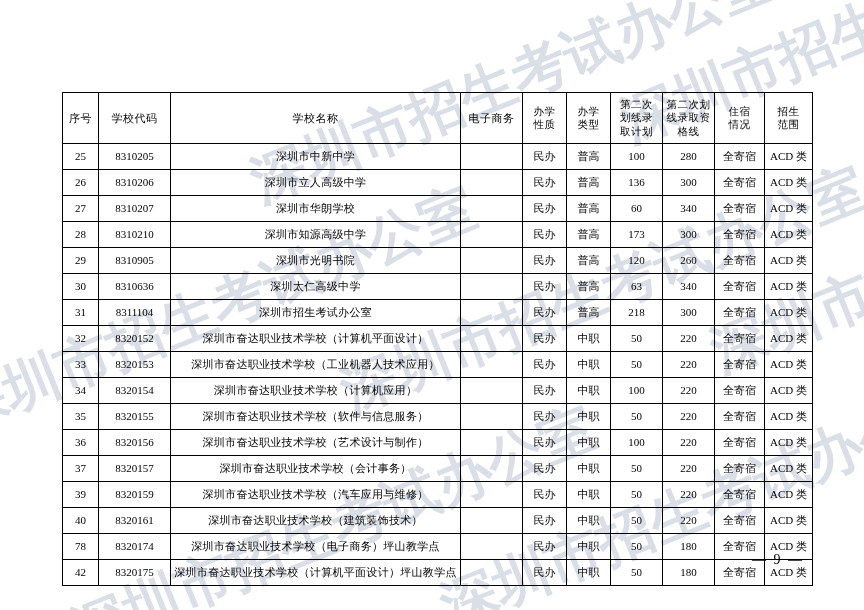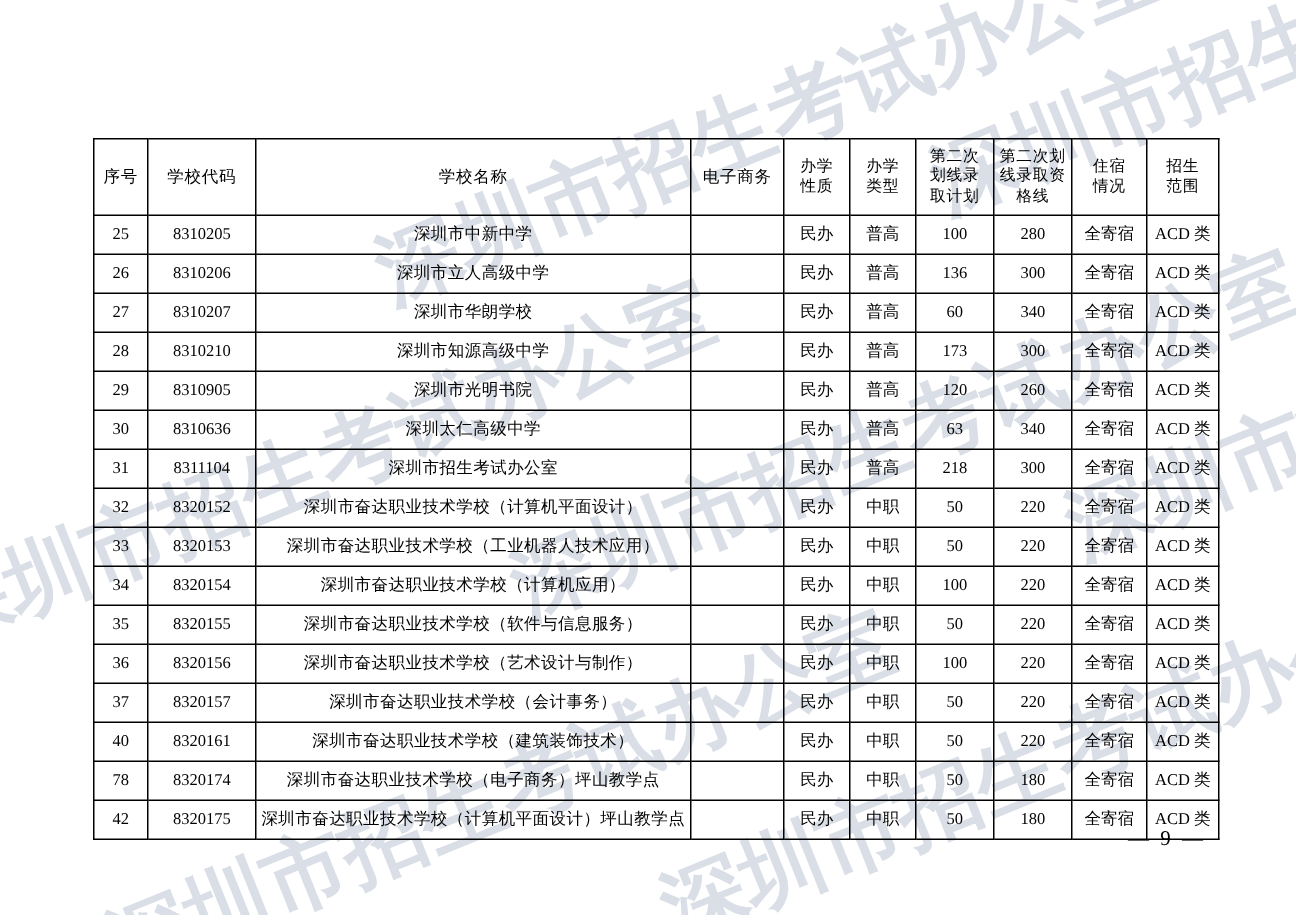"39" tr { html: none -> <tr> <td>39</td> <td>8320159</td> <td>深圳市奋达职业技术学校（汽车应用与维修）</td> <td></td> <td>民办</td> <td>中职</td> <td>50</td> <td>220</td> <td>全寄宿</td> <td>ACD 类</td> </tr> }
